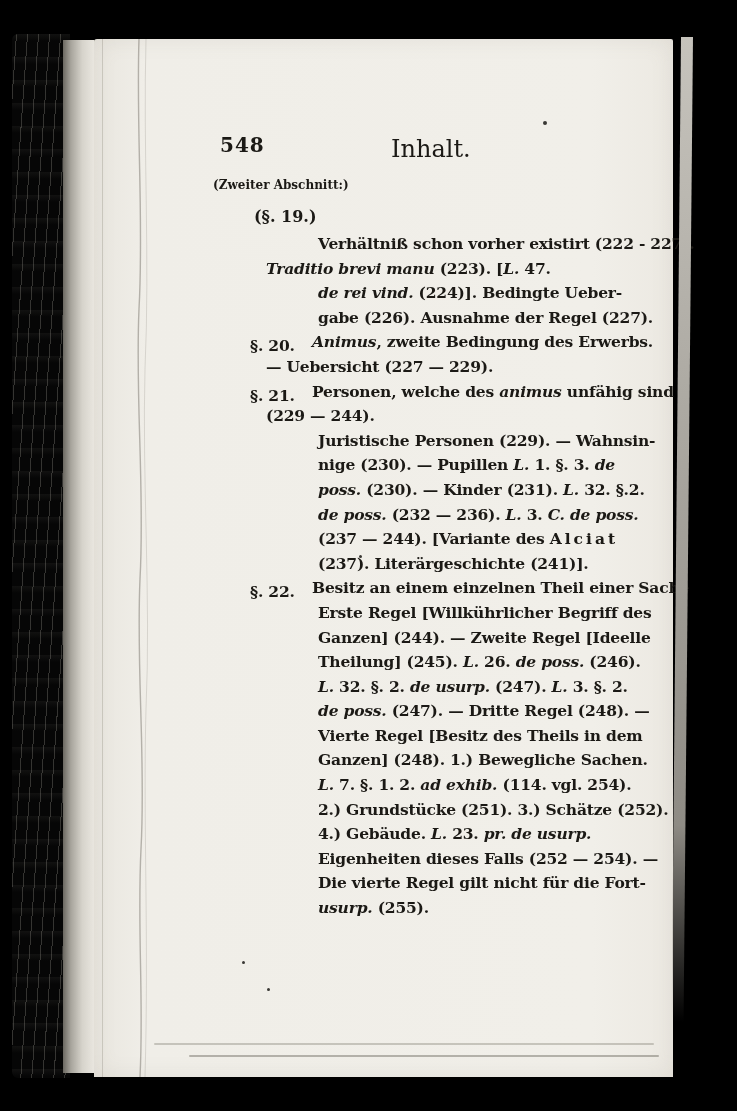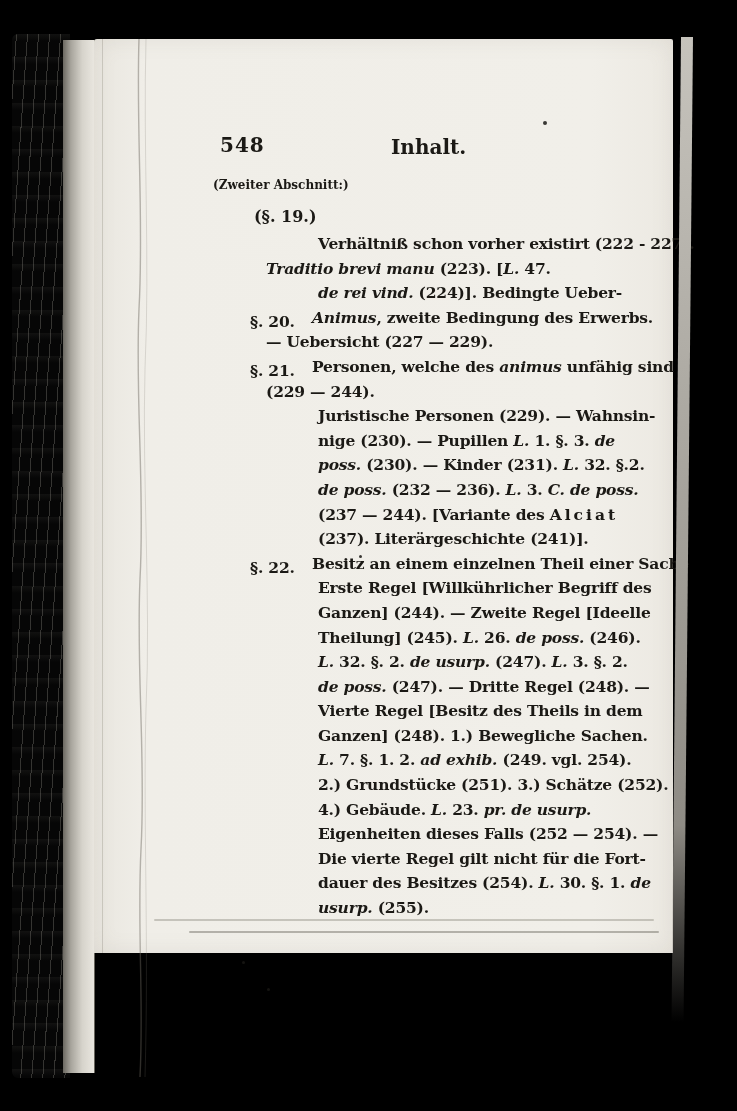"548" .page { height: 914px -> 1038px }
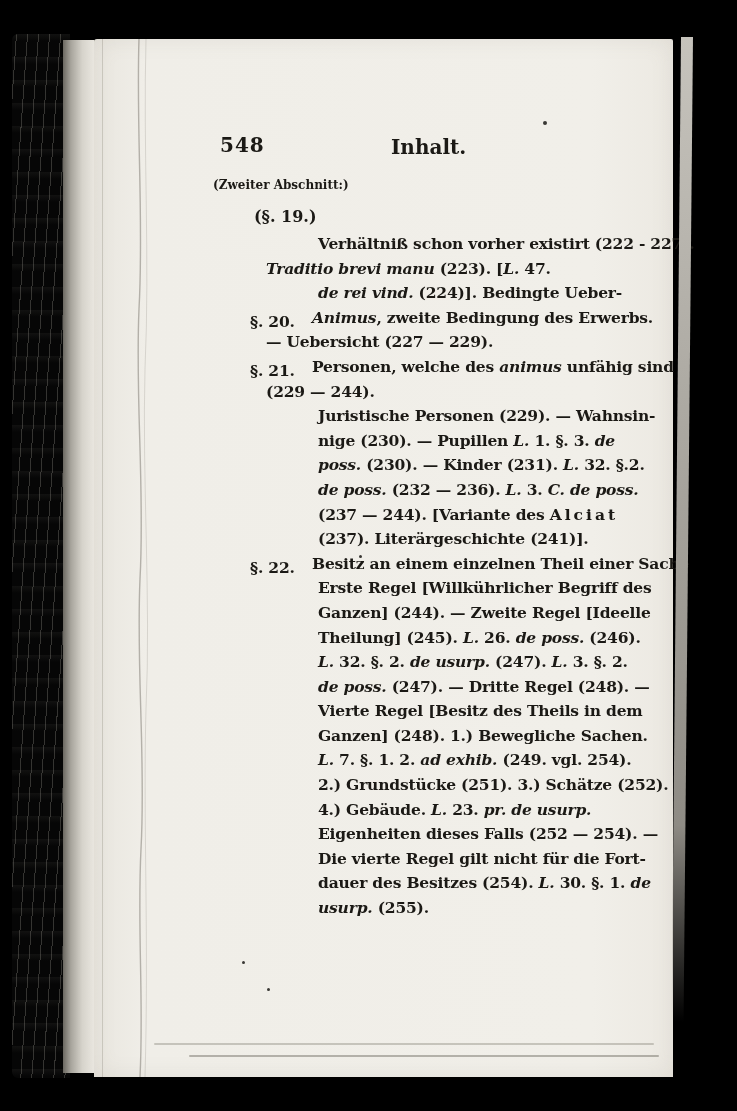"Inhalt." .runhead { font-size: 20px -> 24px; font-weight: bold -> normal }
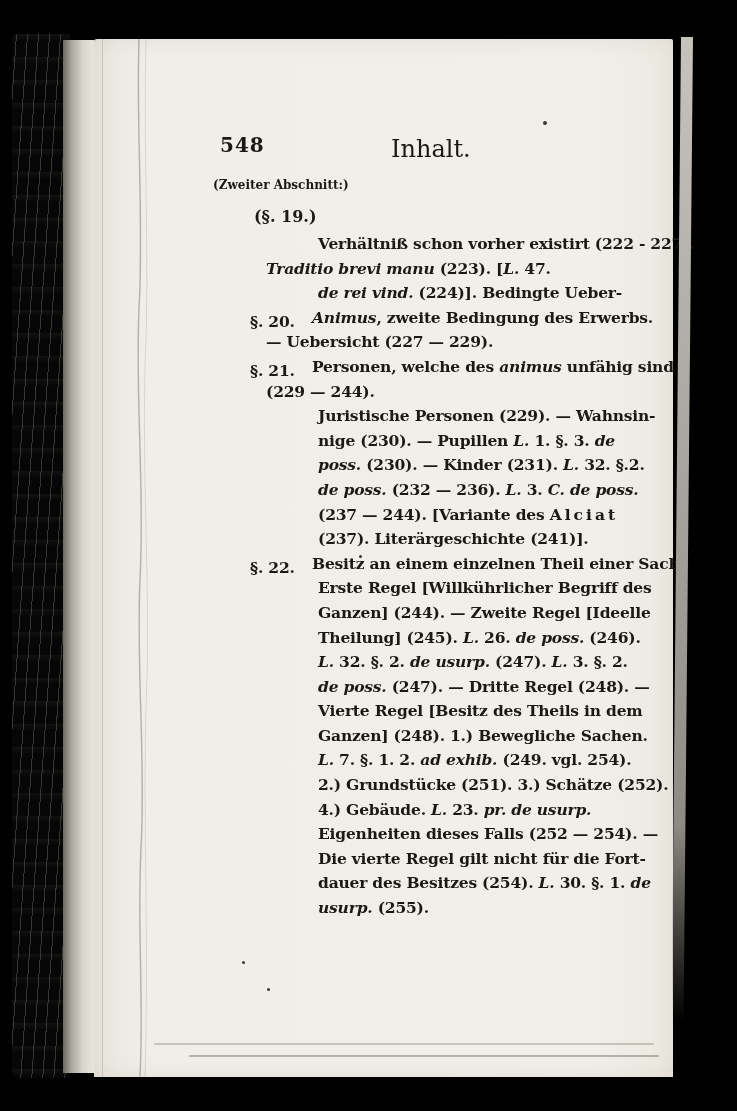"gabe (226). Ausnahme der Regel" div.line { html: none -> <div> <span><span>gabe (226). Ausnahme der Regel (227).</span></span> </div> }
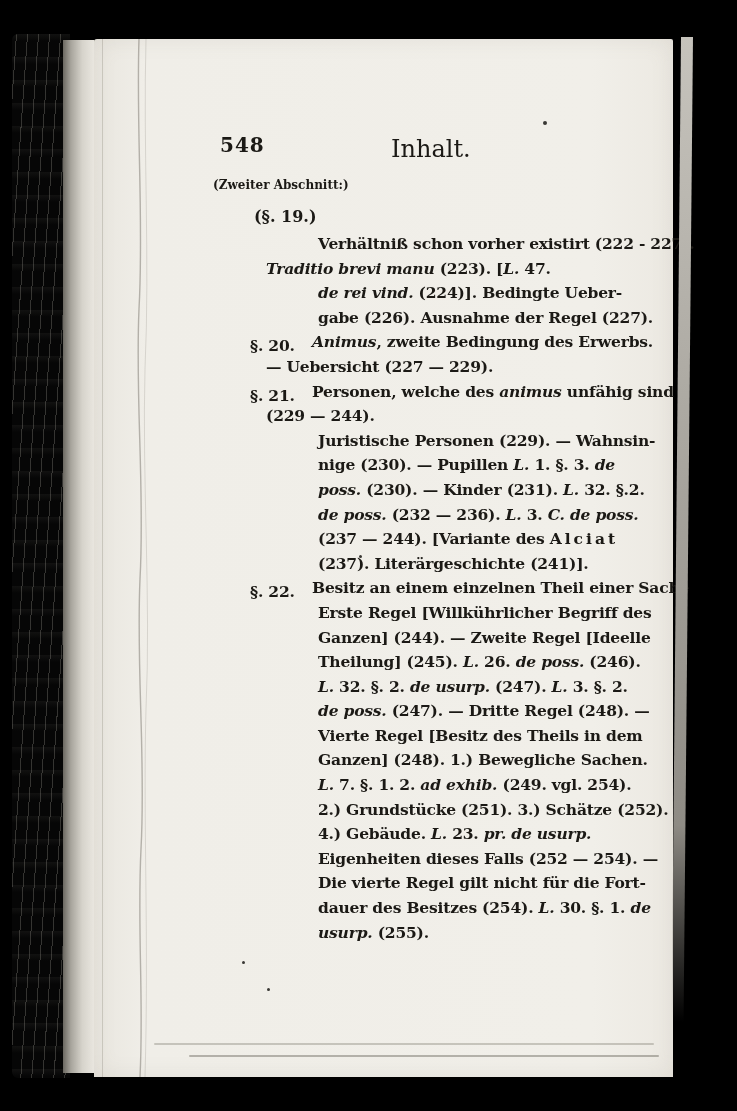"(249. vgl. 254)." span { text: 249 -> 114 }
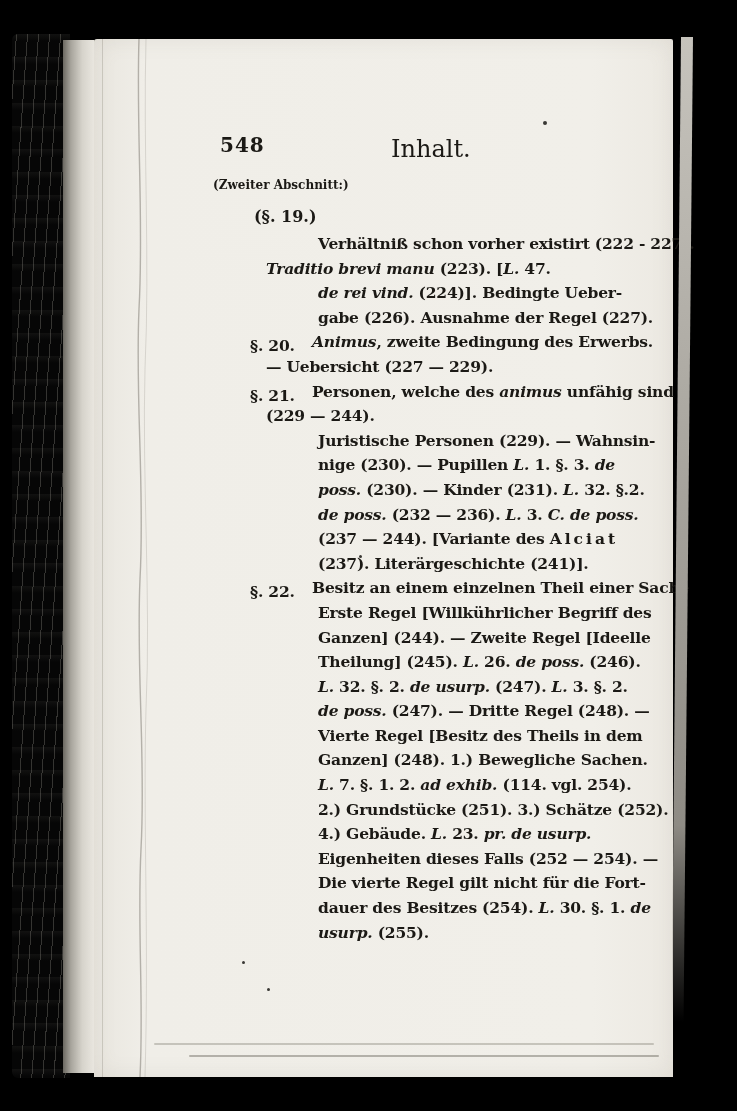"dauer des Besitzes (254). L." div.line { html: <div> <span><span>dauer des Besitzes (254). </span><span>L.</span><span> 30. §. 1. </span><span>de</span></span> </div> -> none }
